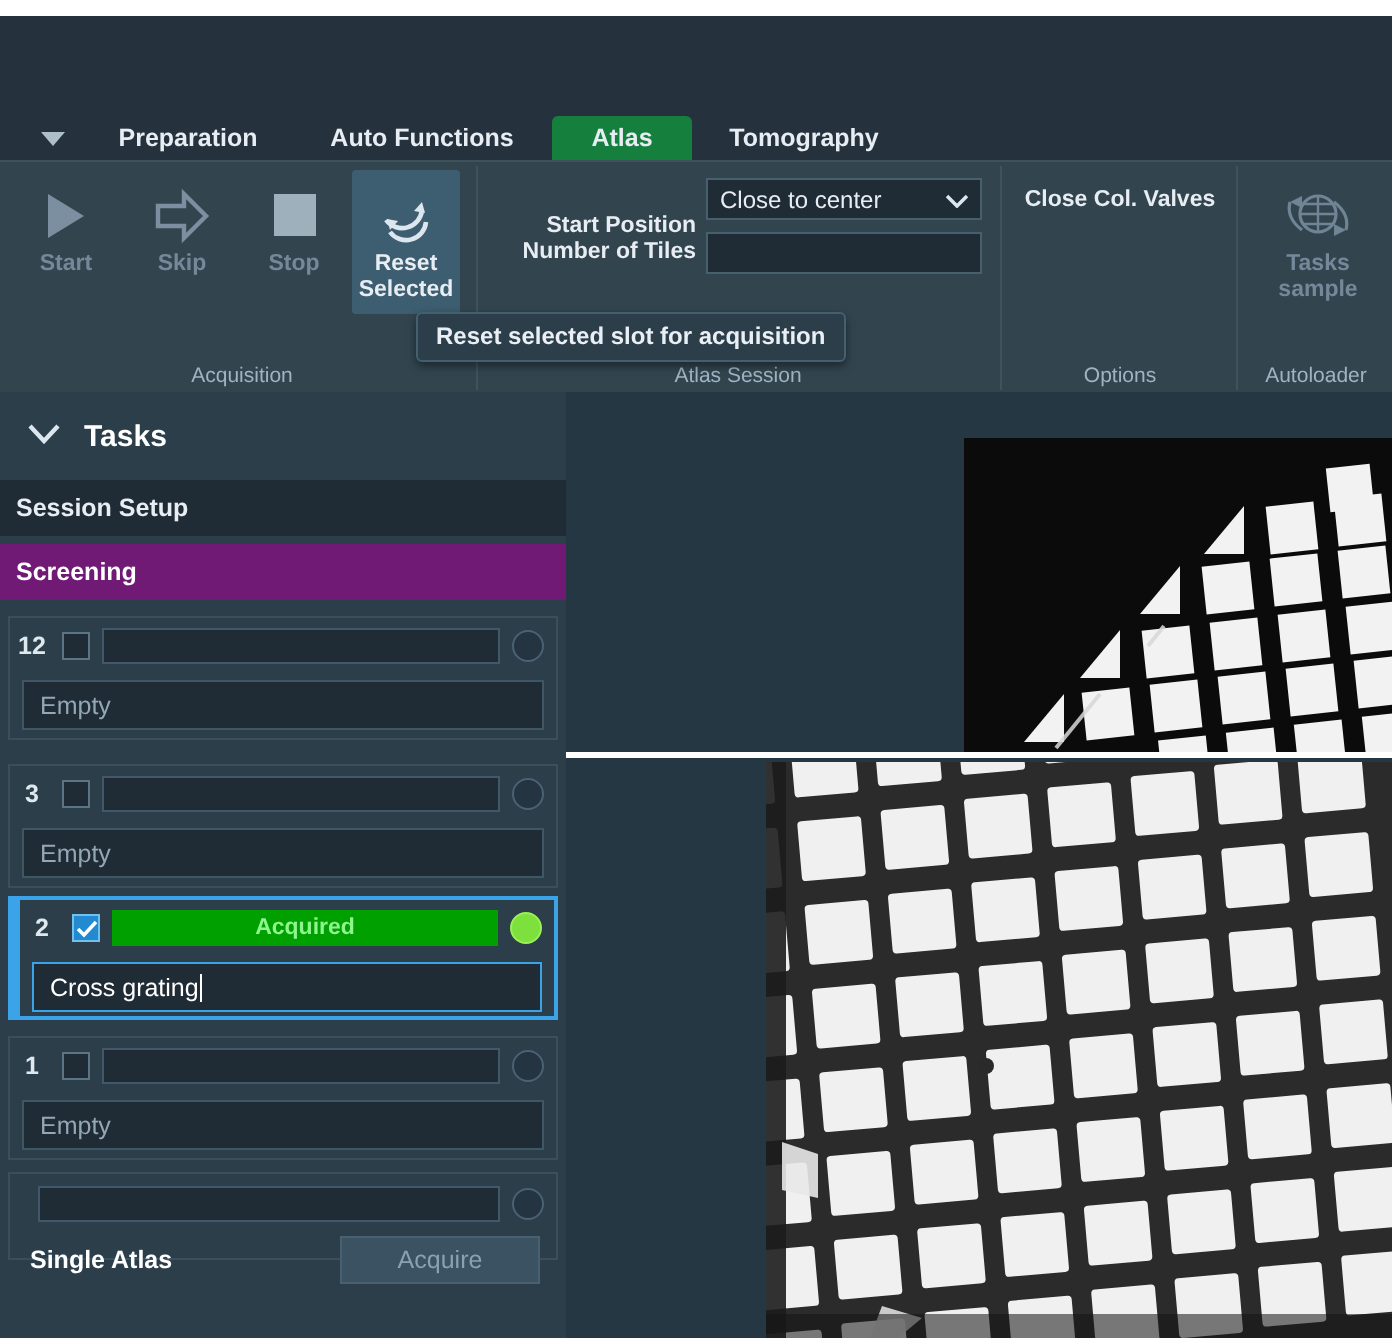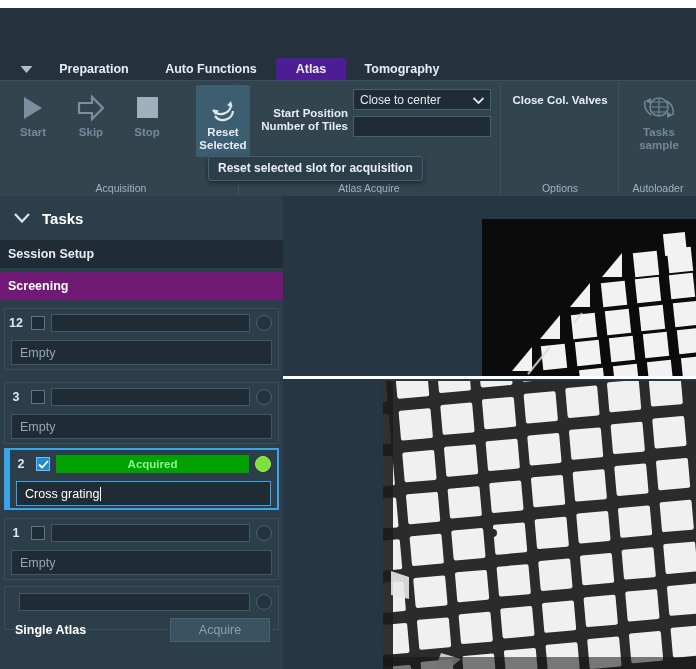"Atlas" .tab.active { background: #4c1d95 -> #15803d }
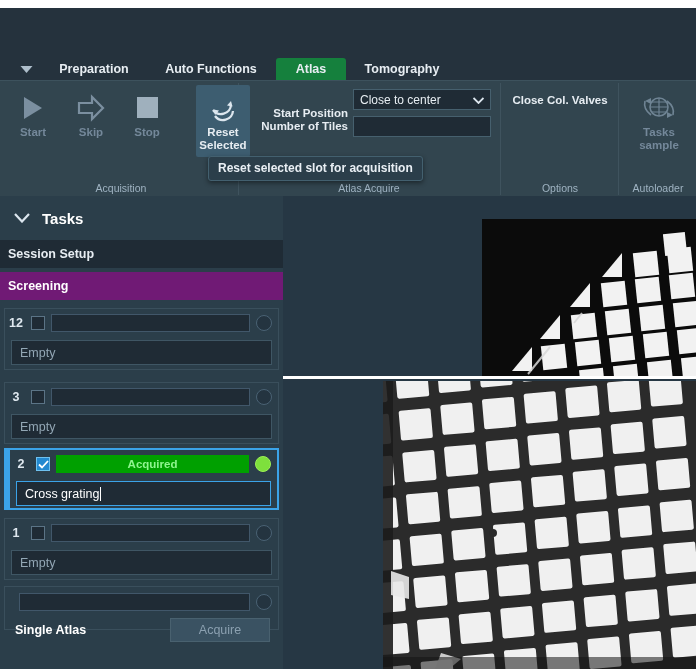"Reset" div.bigbtn { margin-left: 20px -> none }
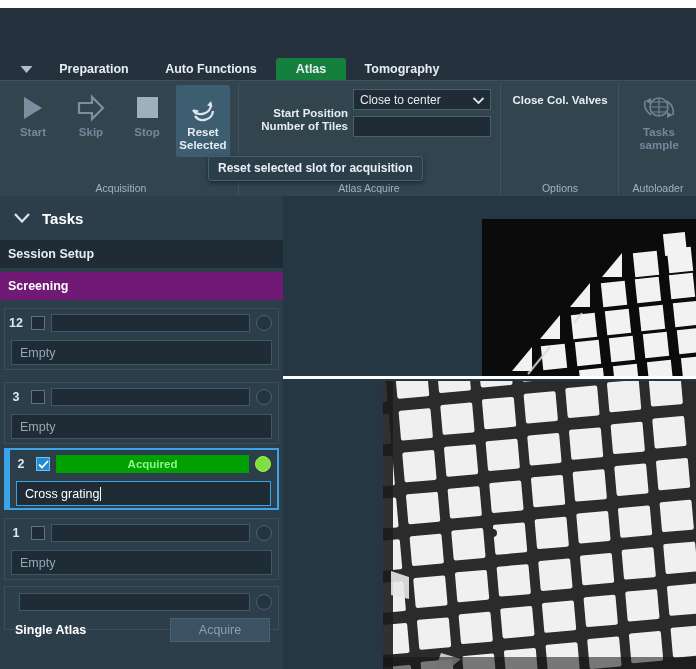"Atlas Acquire" div.grp-label { text: Acquire -> Session }
